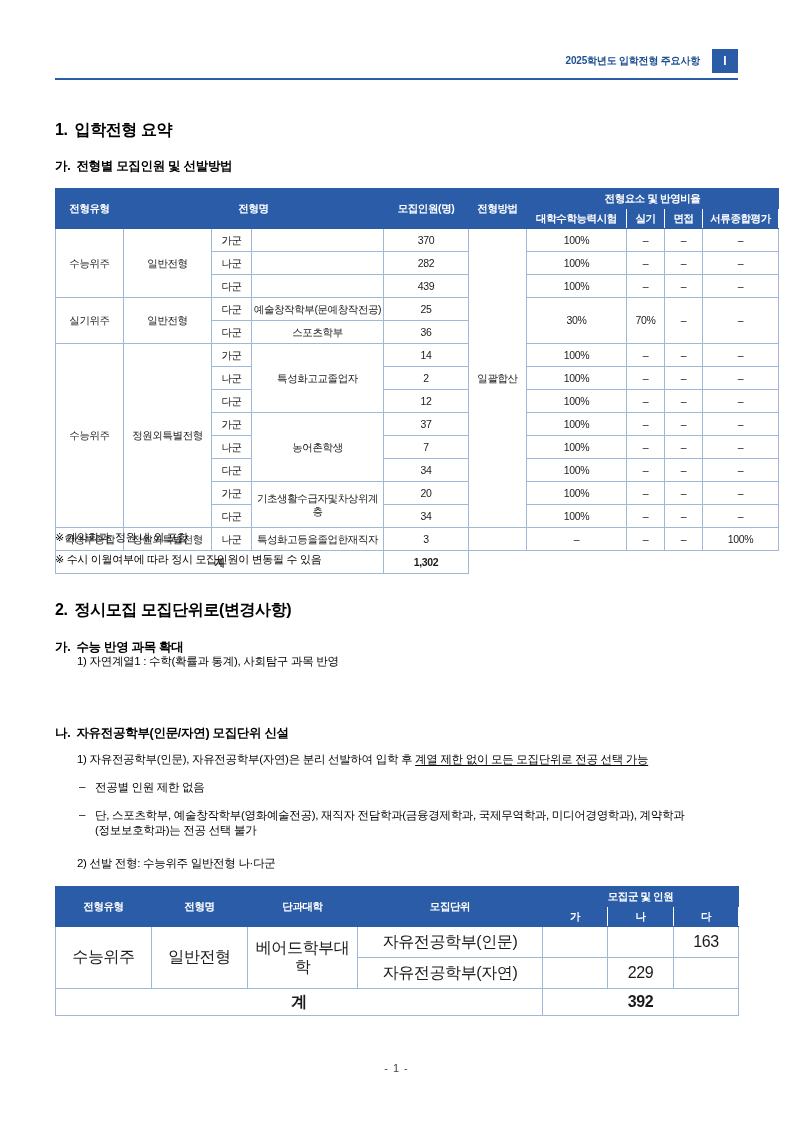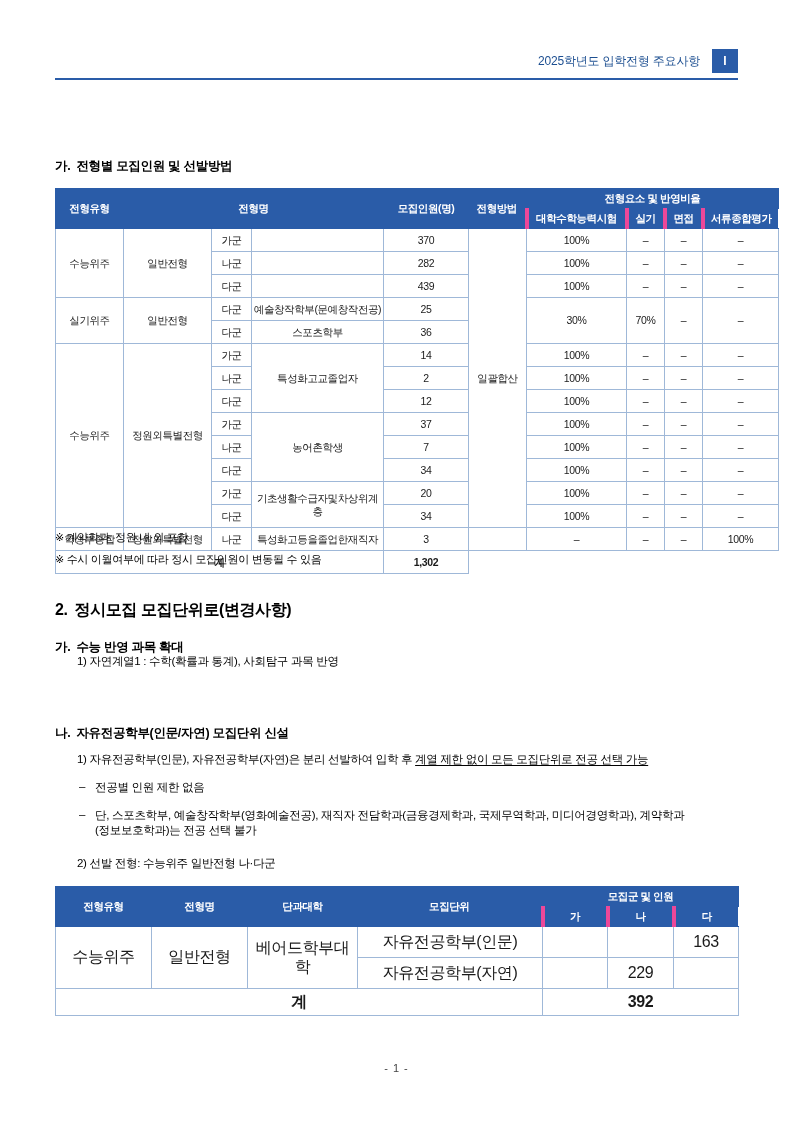"2025학년도 입학전형 주요사항" .doc-header-title { font-size: 12px -> 10px; font-weight: normal -> bold }
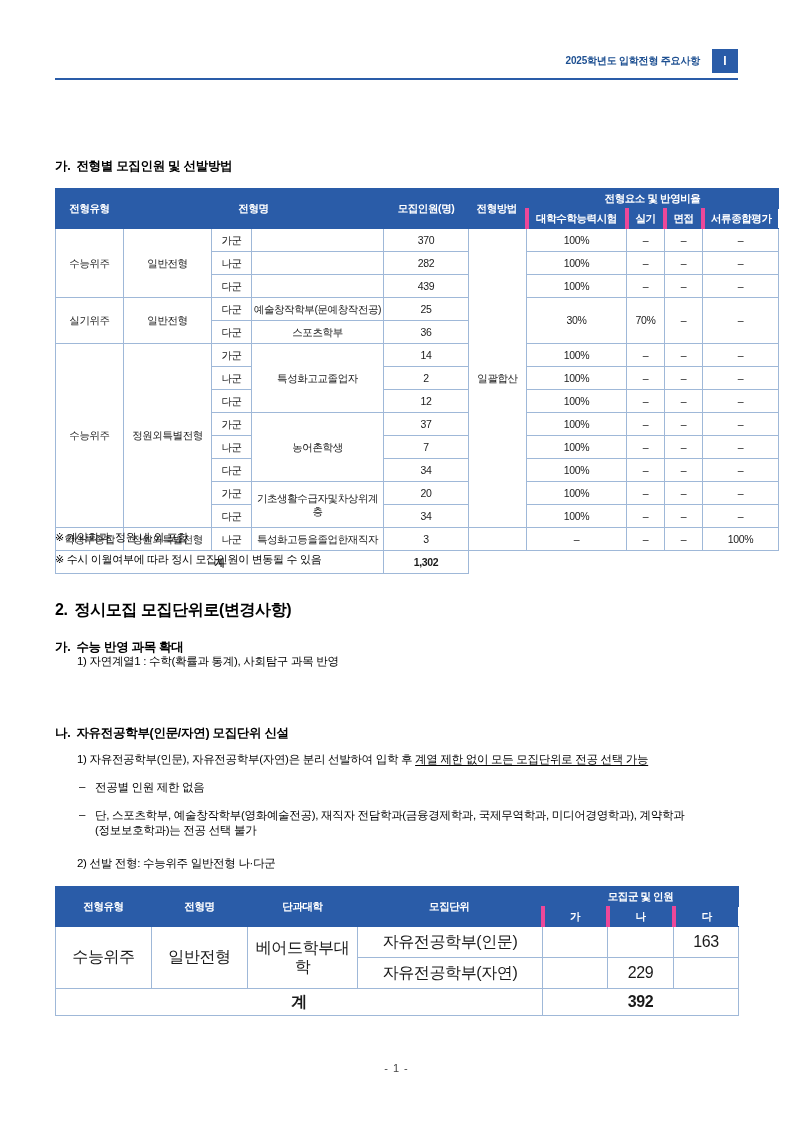"1. 입학전형 요약" div.block { html: none -> <div> <div> <span>1.</span><span>입학전형 요약</span> </div> </div> }
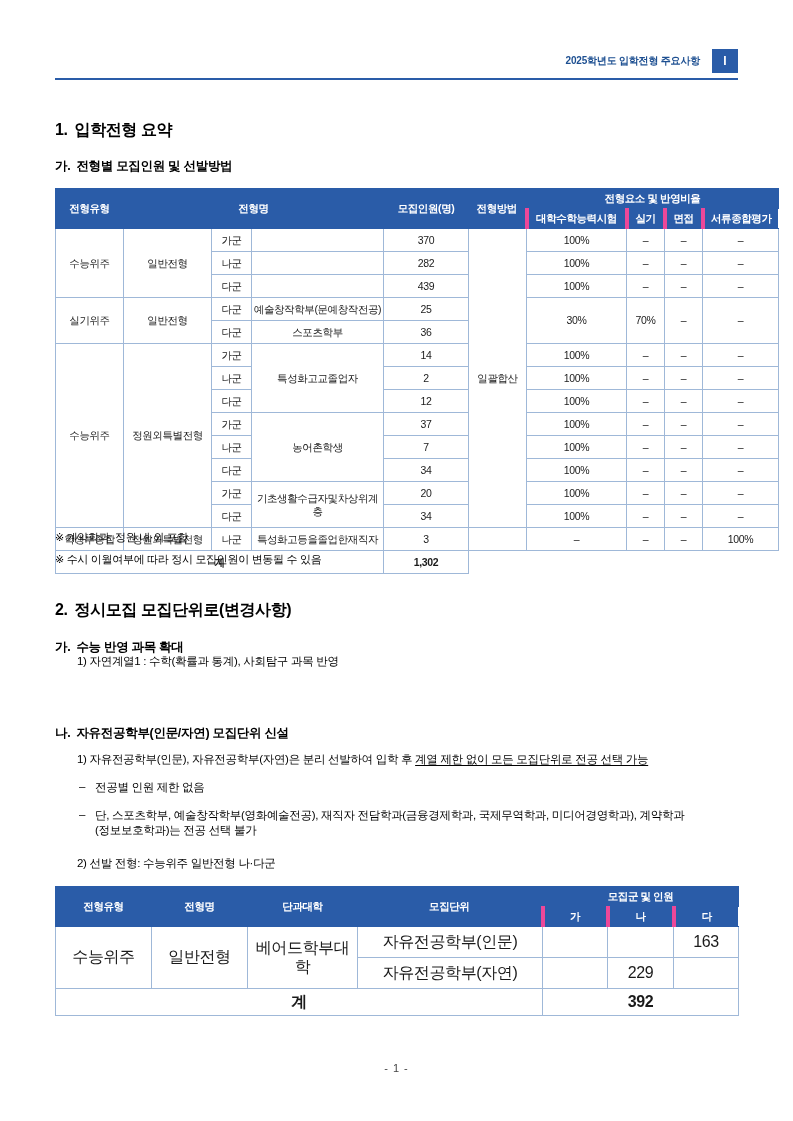"대학수학능력시험" table.tbl th.sub { border-left: 4px solid #ec4899 -> 1px solid #ec4899 }
